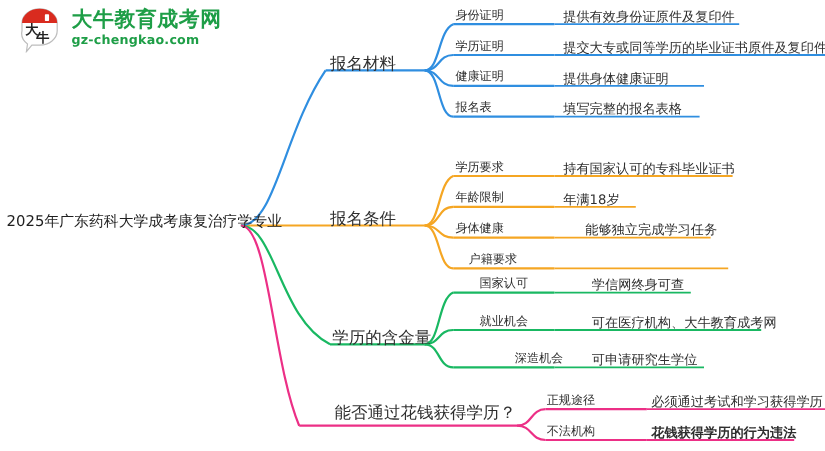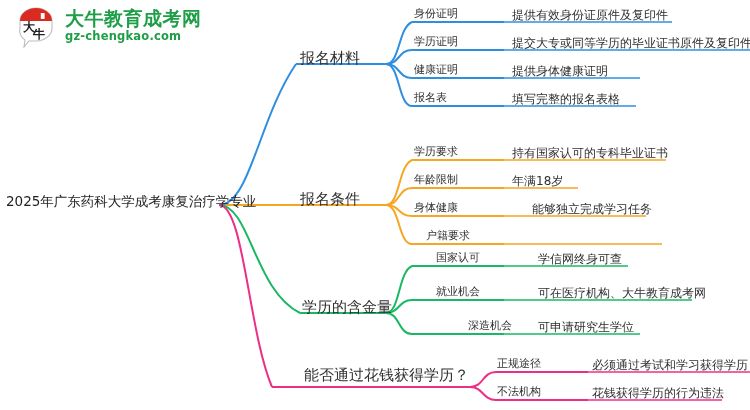"花钱获得学历的行为违法" div.node { font-weight: none -> bold }
